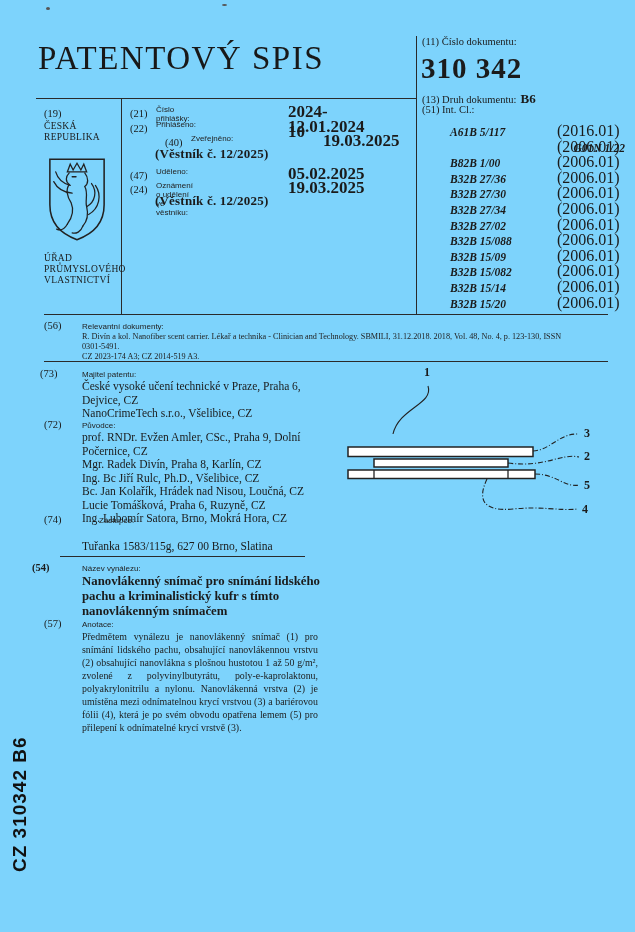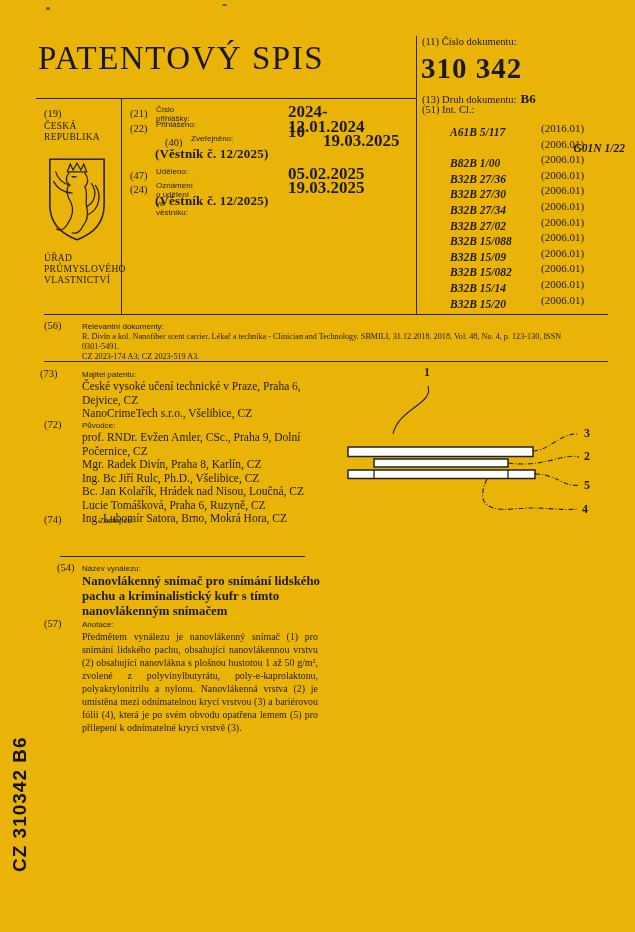"PATENTOVÝ SPIS" .page { background: #eab308 -> #7dd3fc }
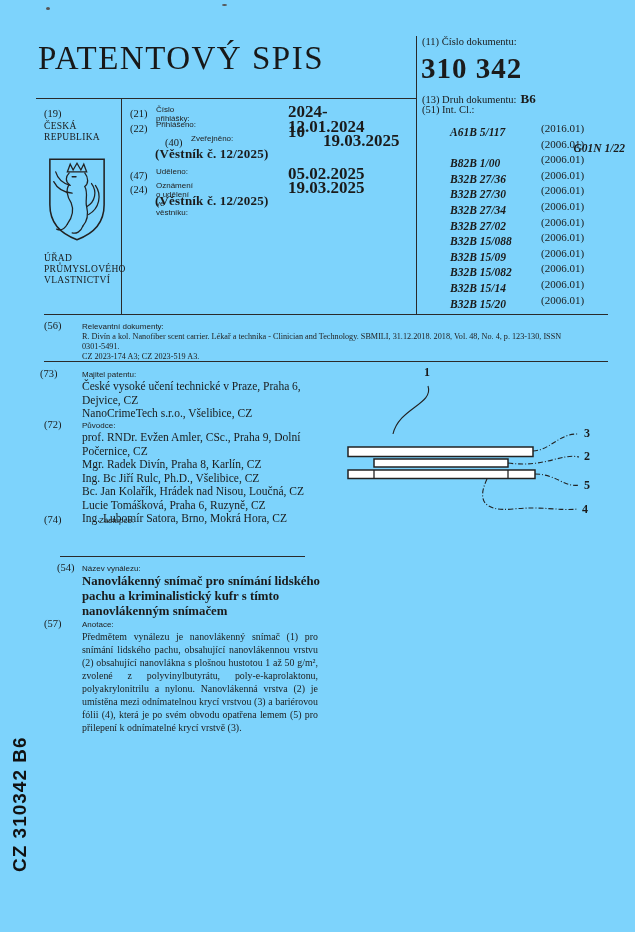"(2016.01)" .intcl-year { font-size: 11px -> 16px; margin-left: none -> 16px }
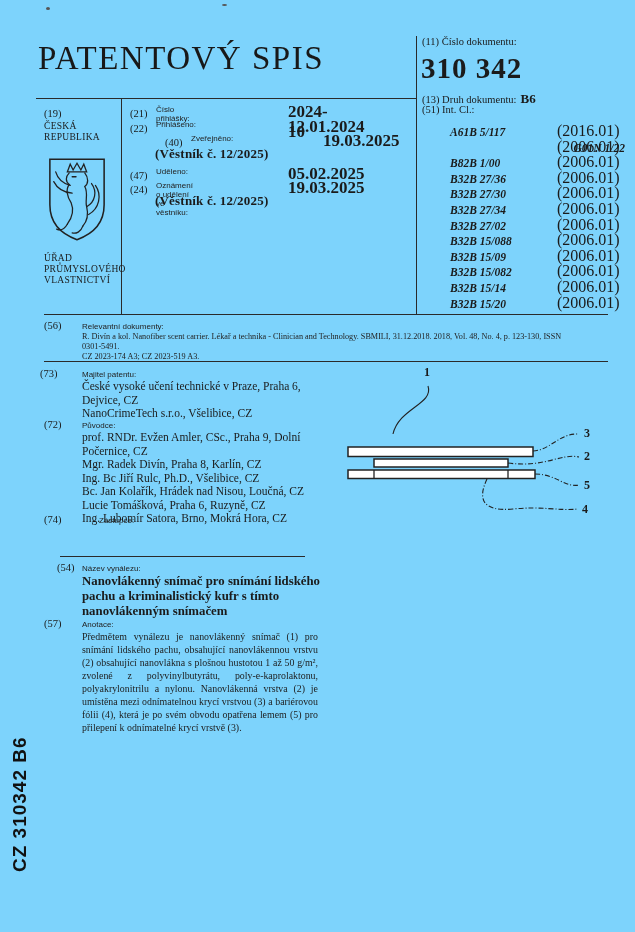"CZ 2023-174 A3; CZ 2023-519" div.abs { text: 2023-519 -> 2014-519 }
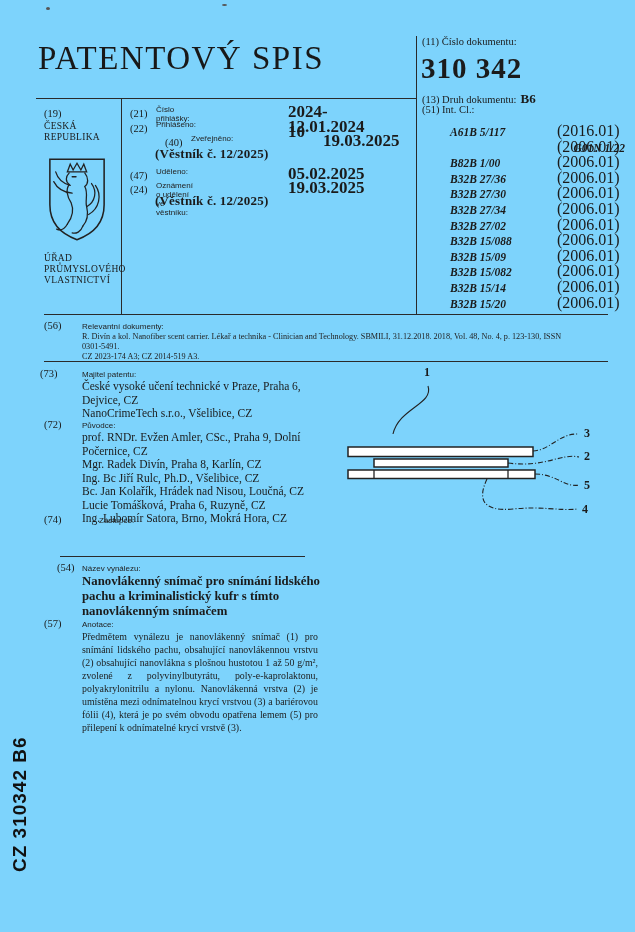"Tuřanka 1583/115g, 627 00 Brno," div.abs { html: none -> <div>Tuřanka 1583/115g, 627 00 Brno, Slatina</div> }
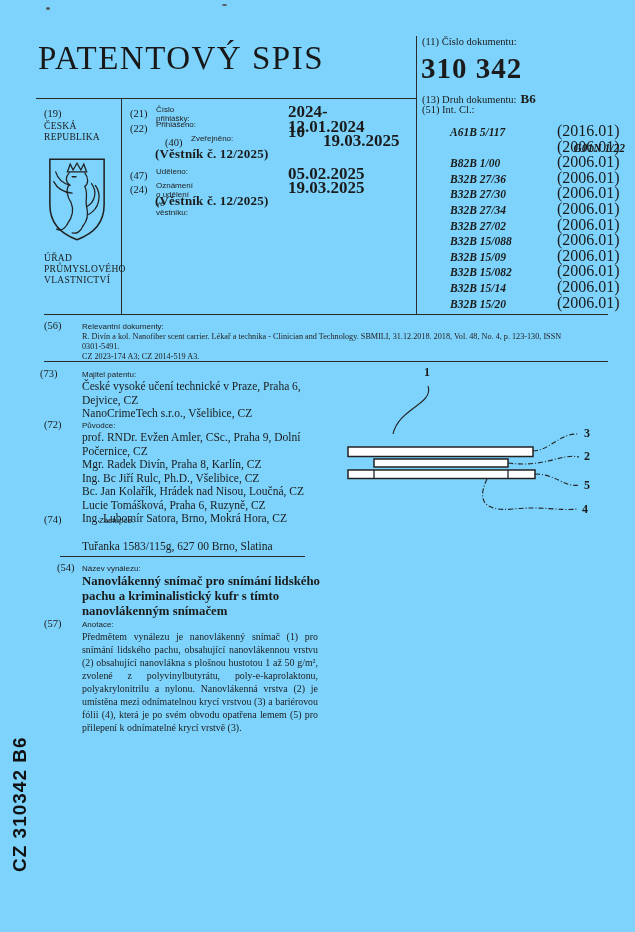"(54)" div.abs { font-weight: none -> bold; left: 57px -> 32px }
